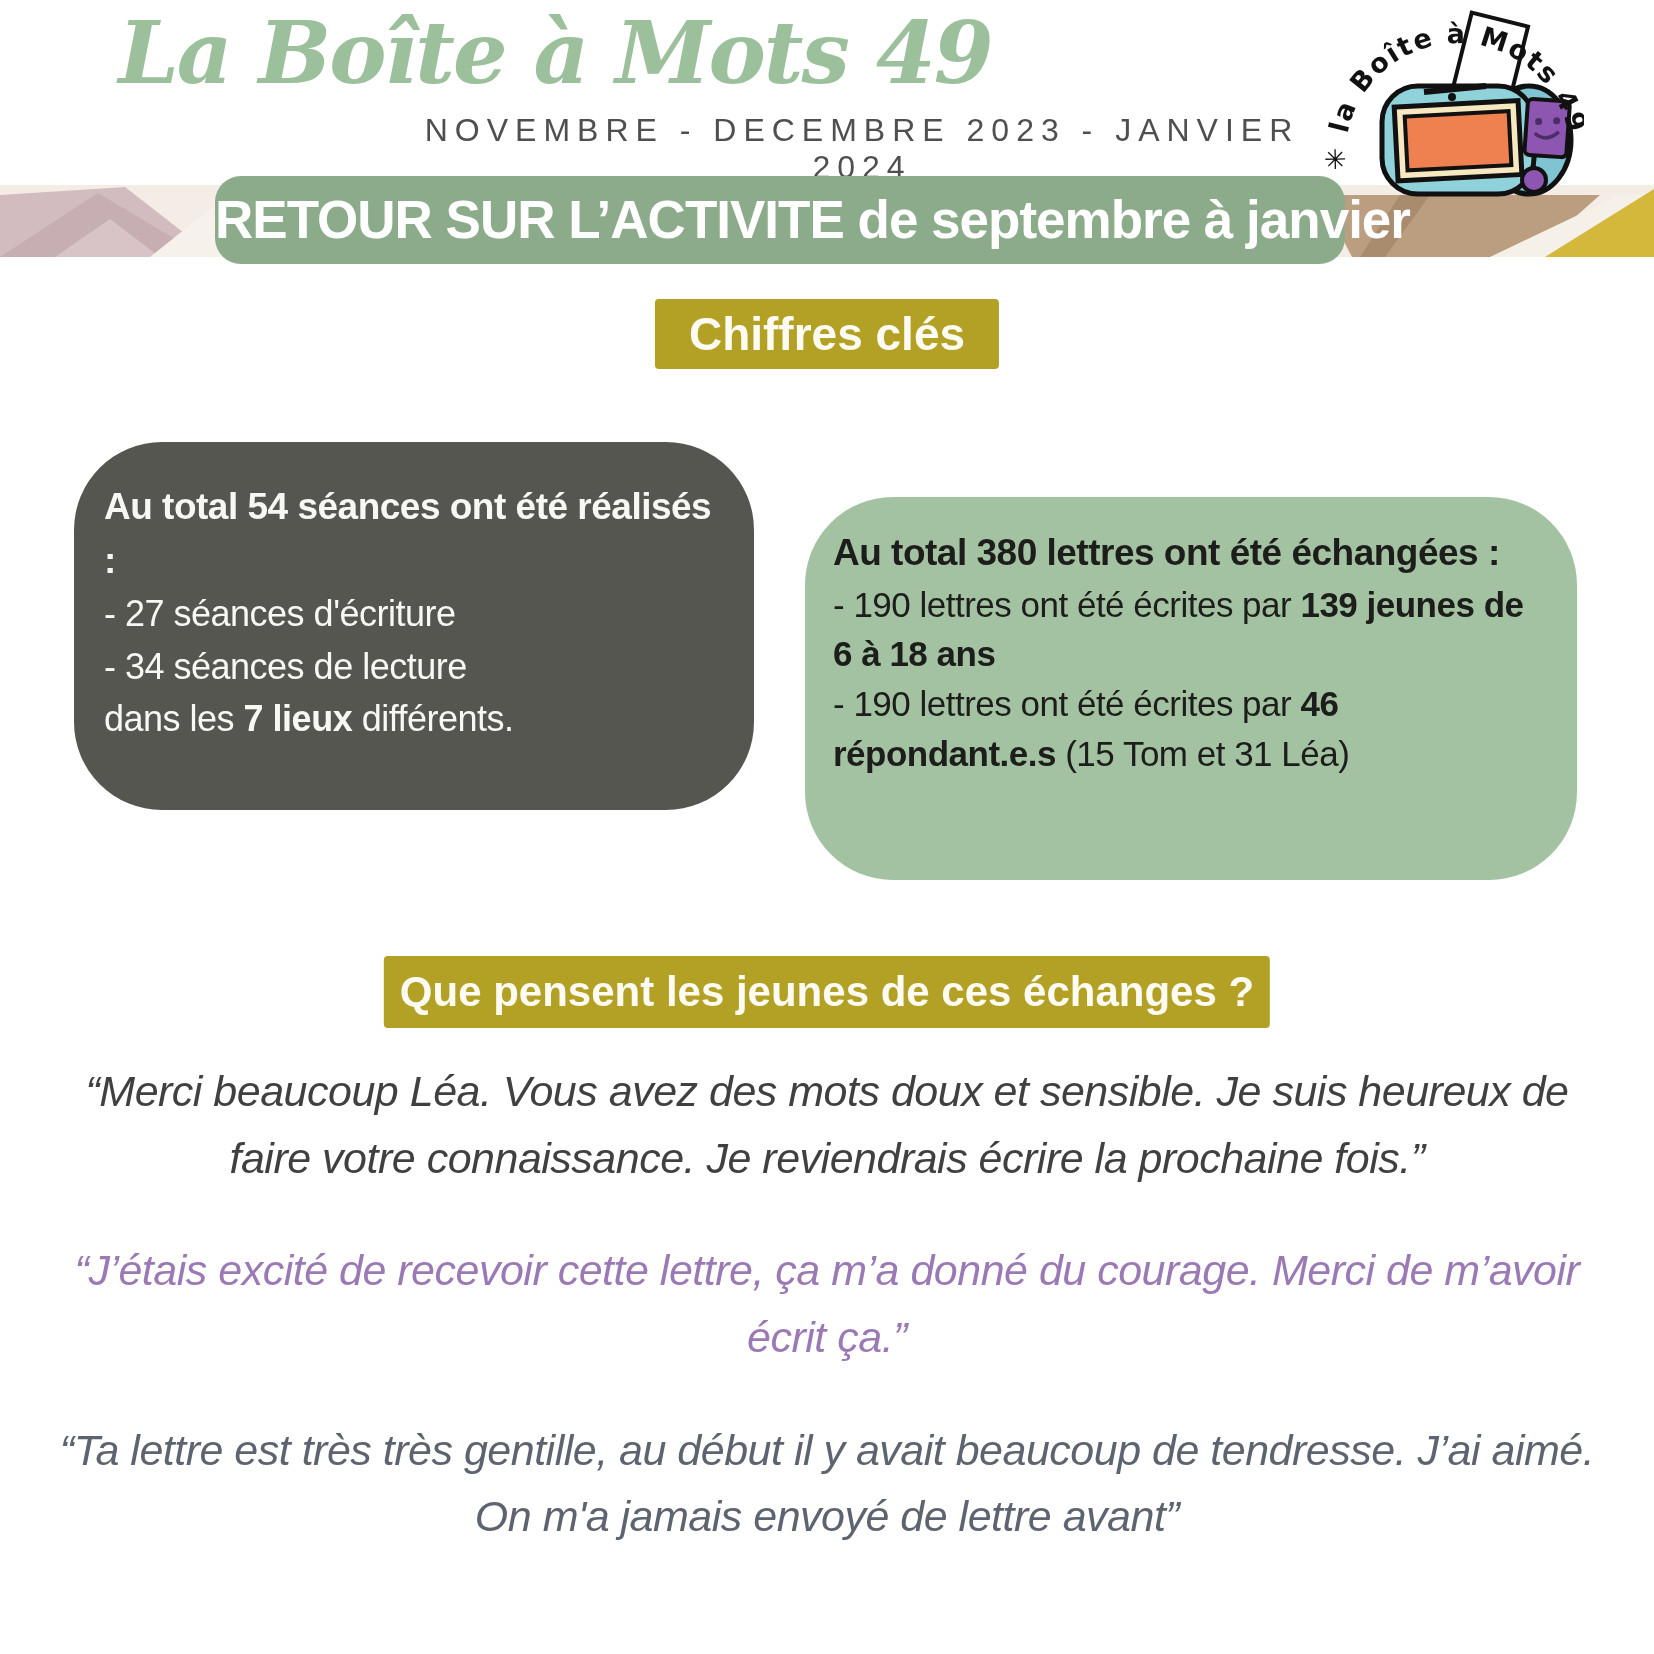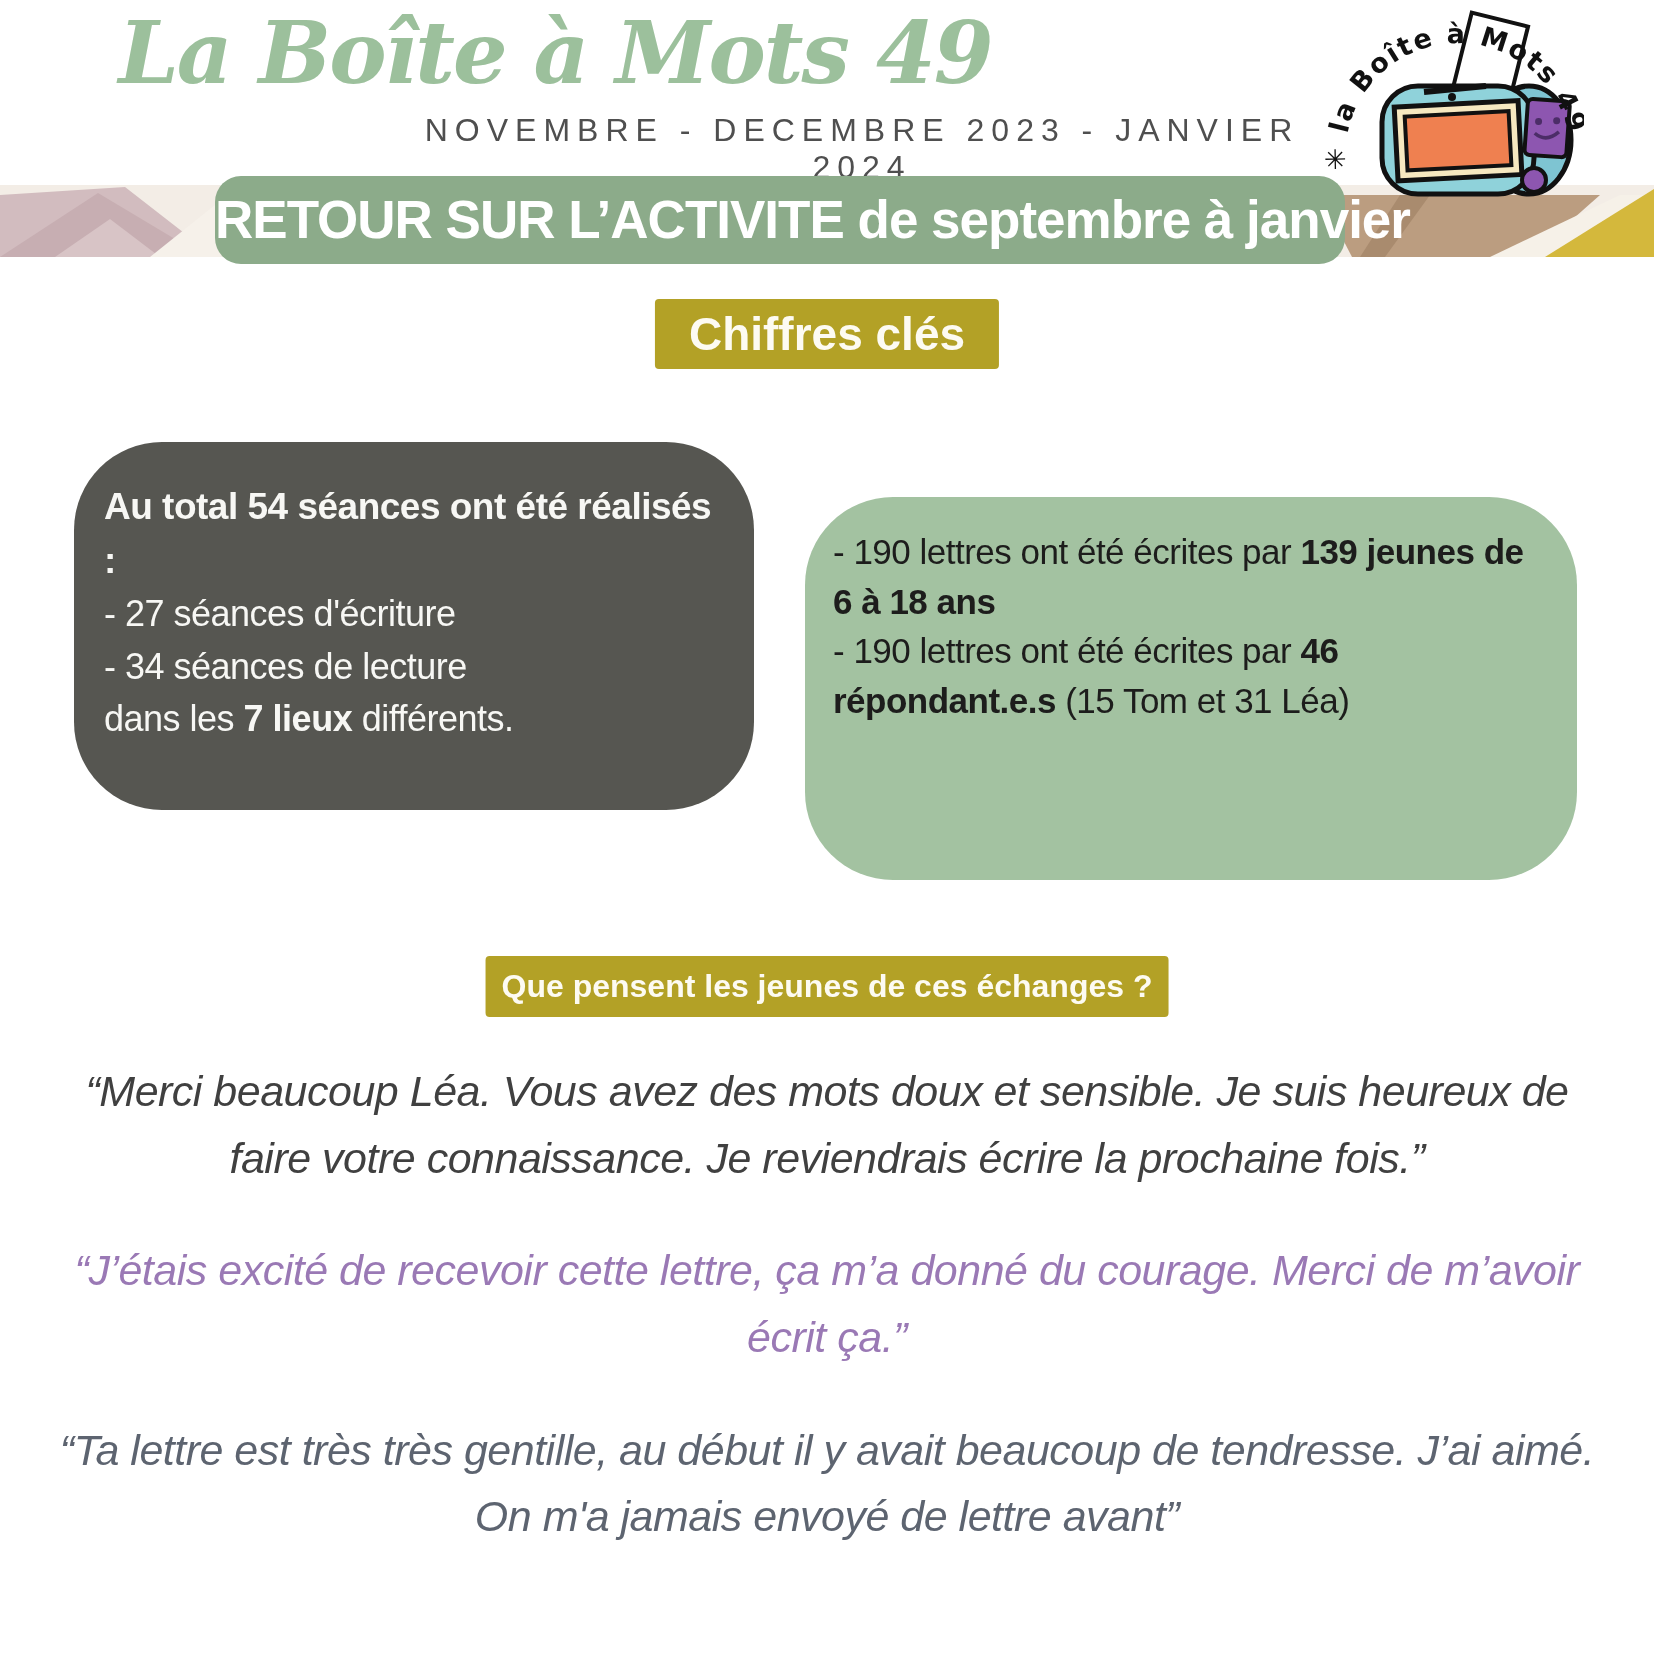"Au total 380 lettres ont" div.stat-heading { html: none -> <div>Au total 380 lettres ont été échangées :</div> }
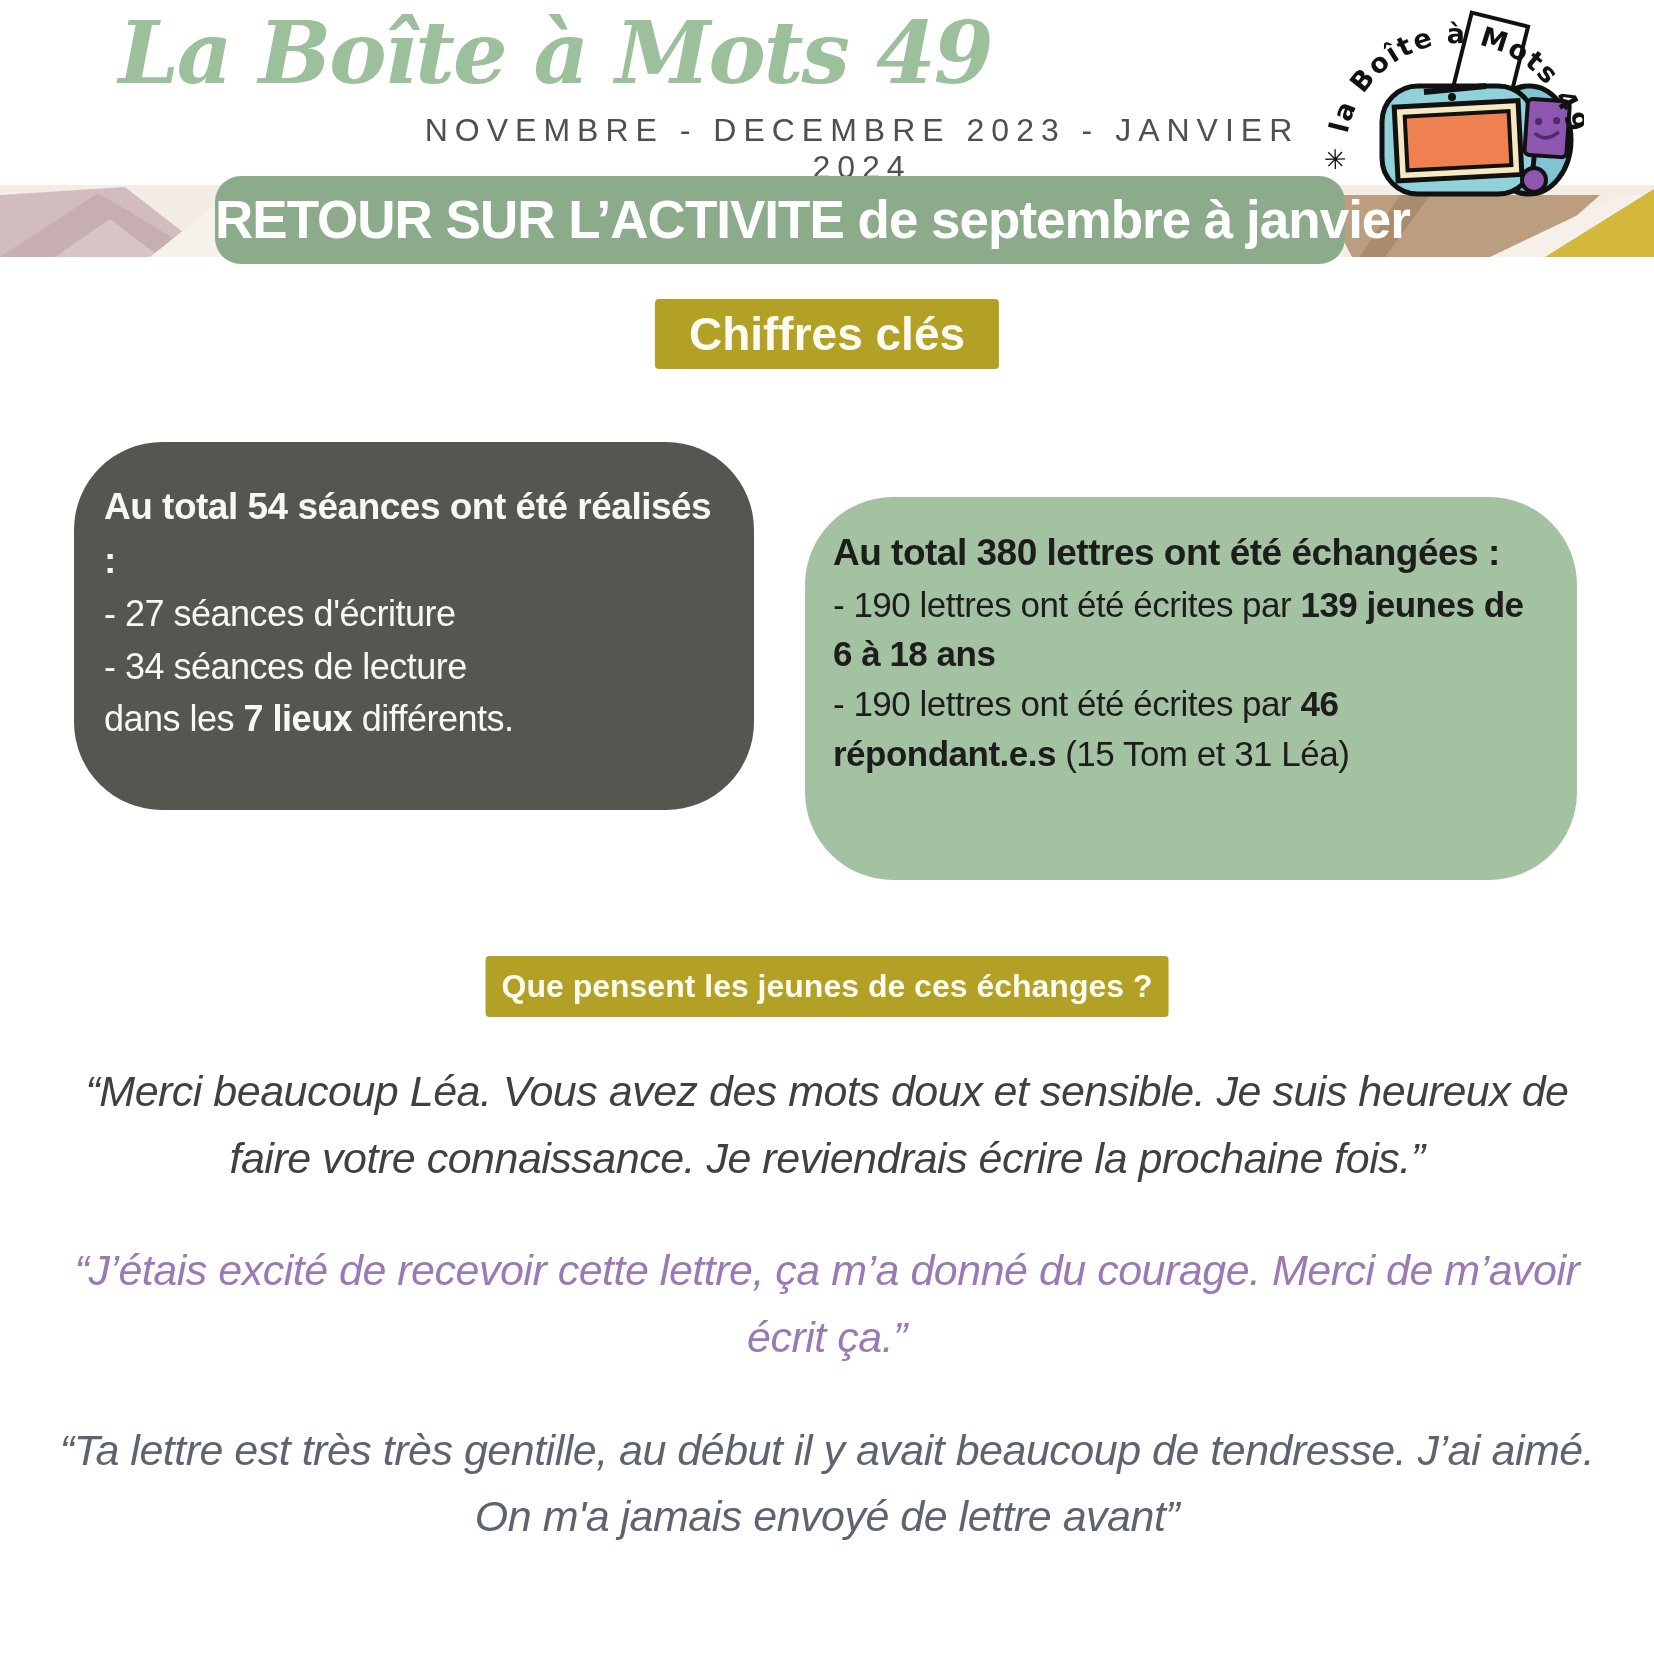"Que pensent les jeunes de" .badge-question { font-size: 32px -> 42px }
